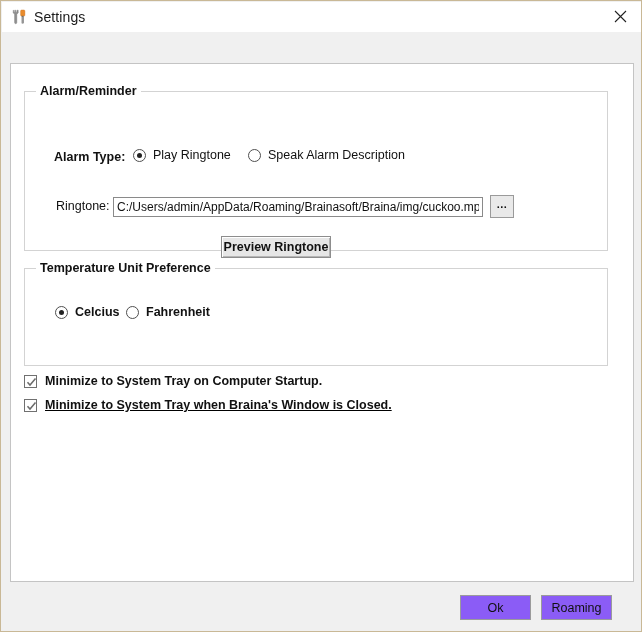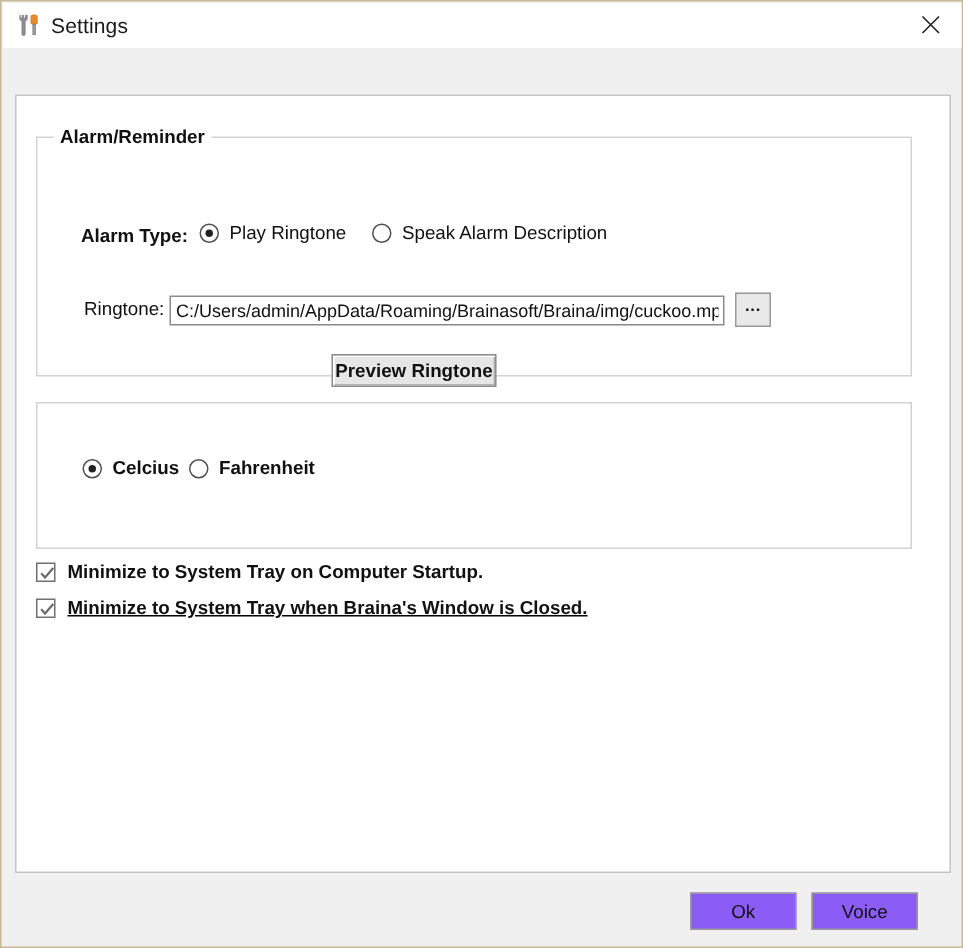"Temperature Unit Preference" span.gb-title { html: none -> <span>Temperature Unit Preference</span> }
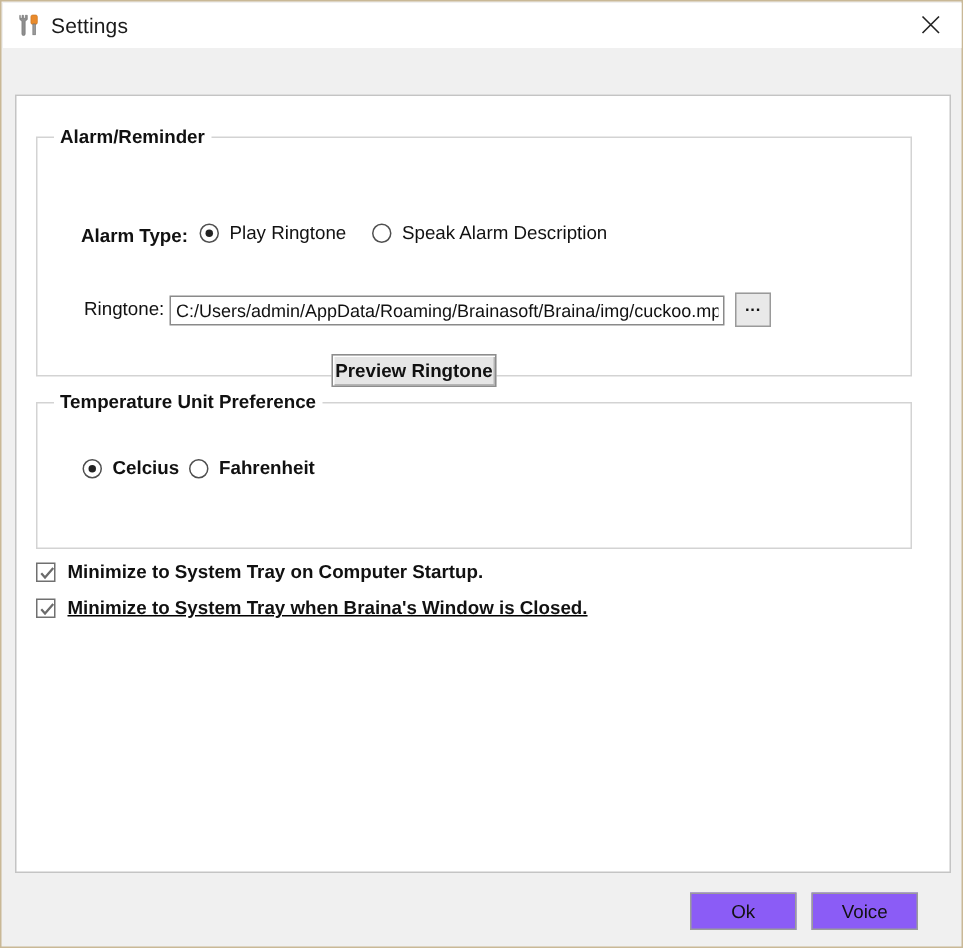"Voice" span { text: Voice -> Roaming }
